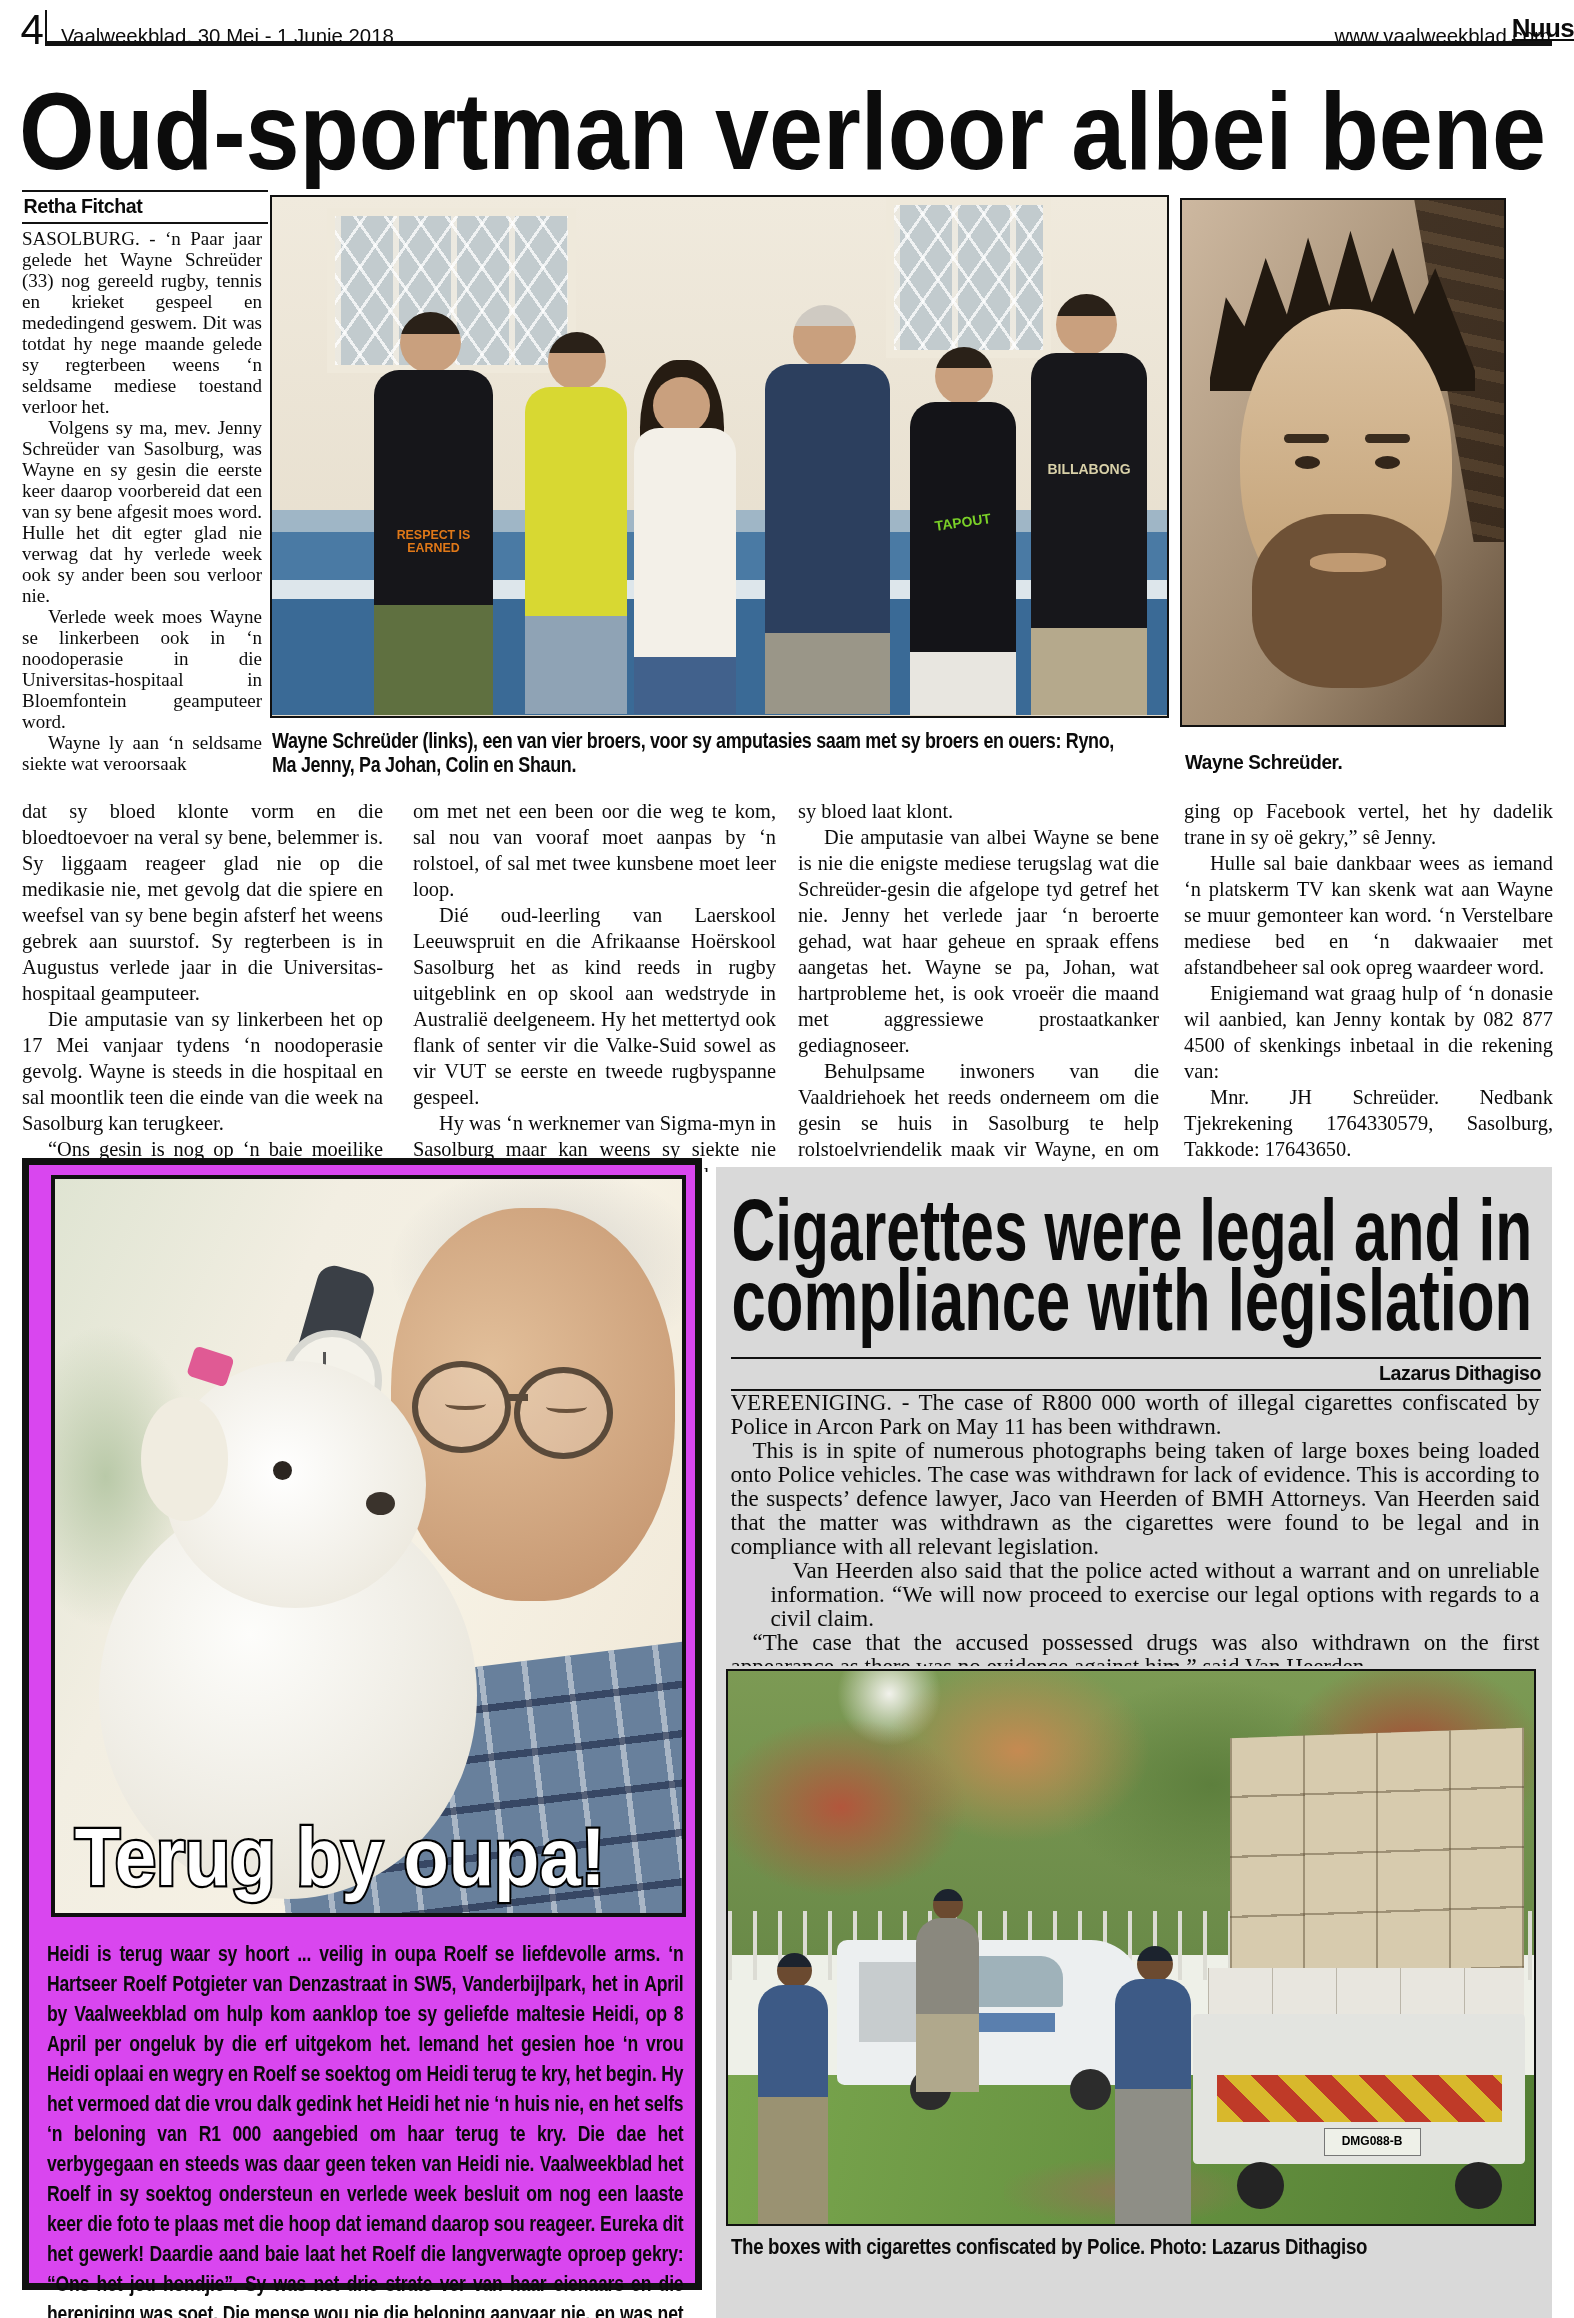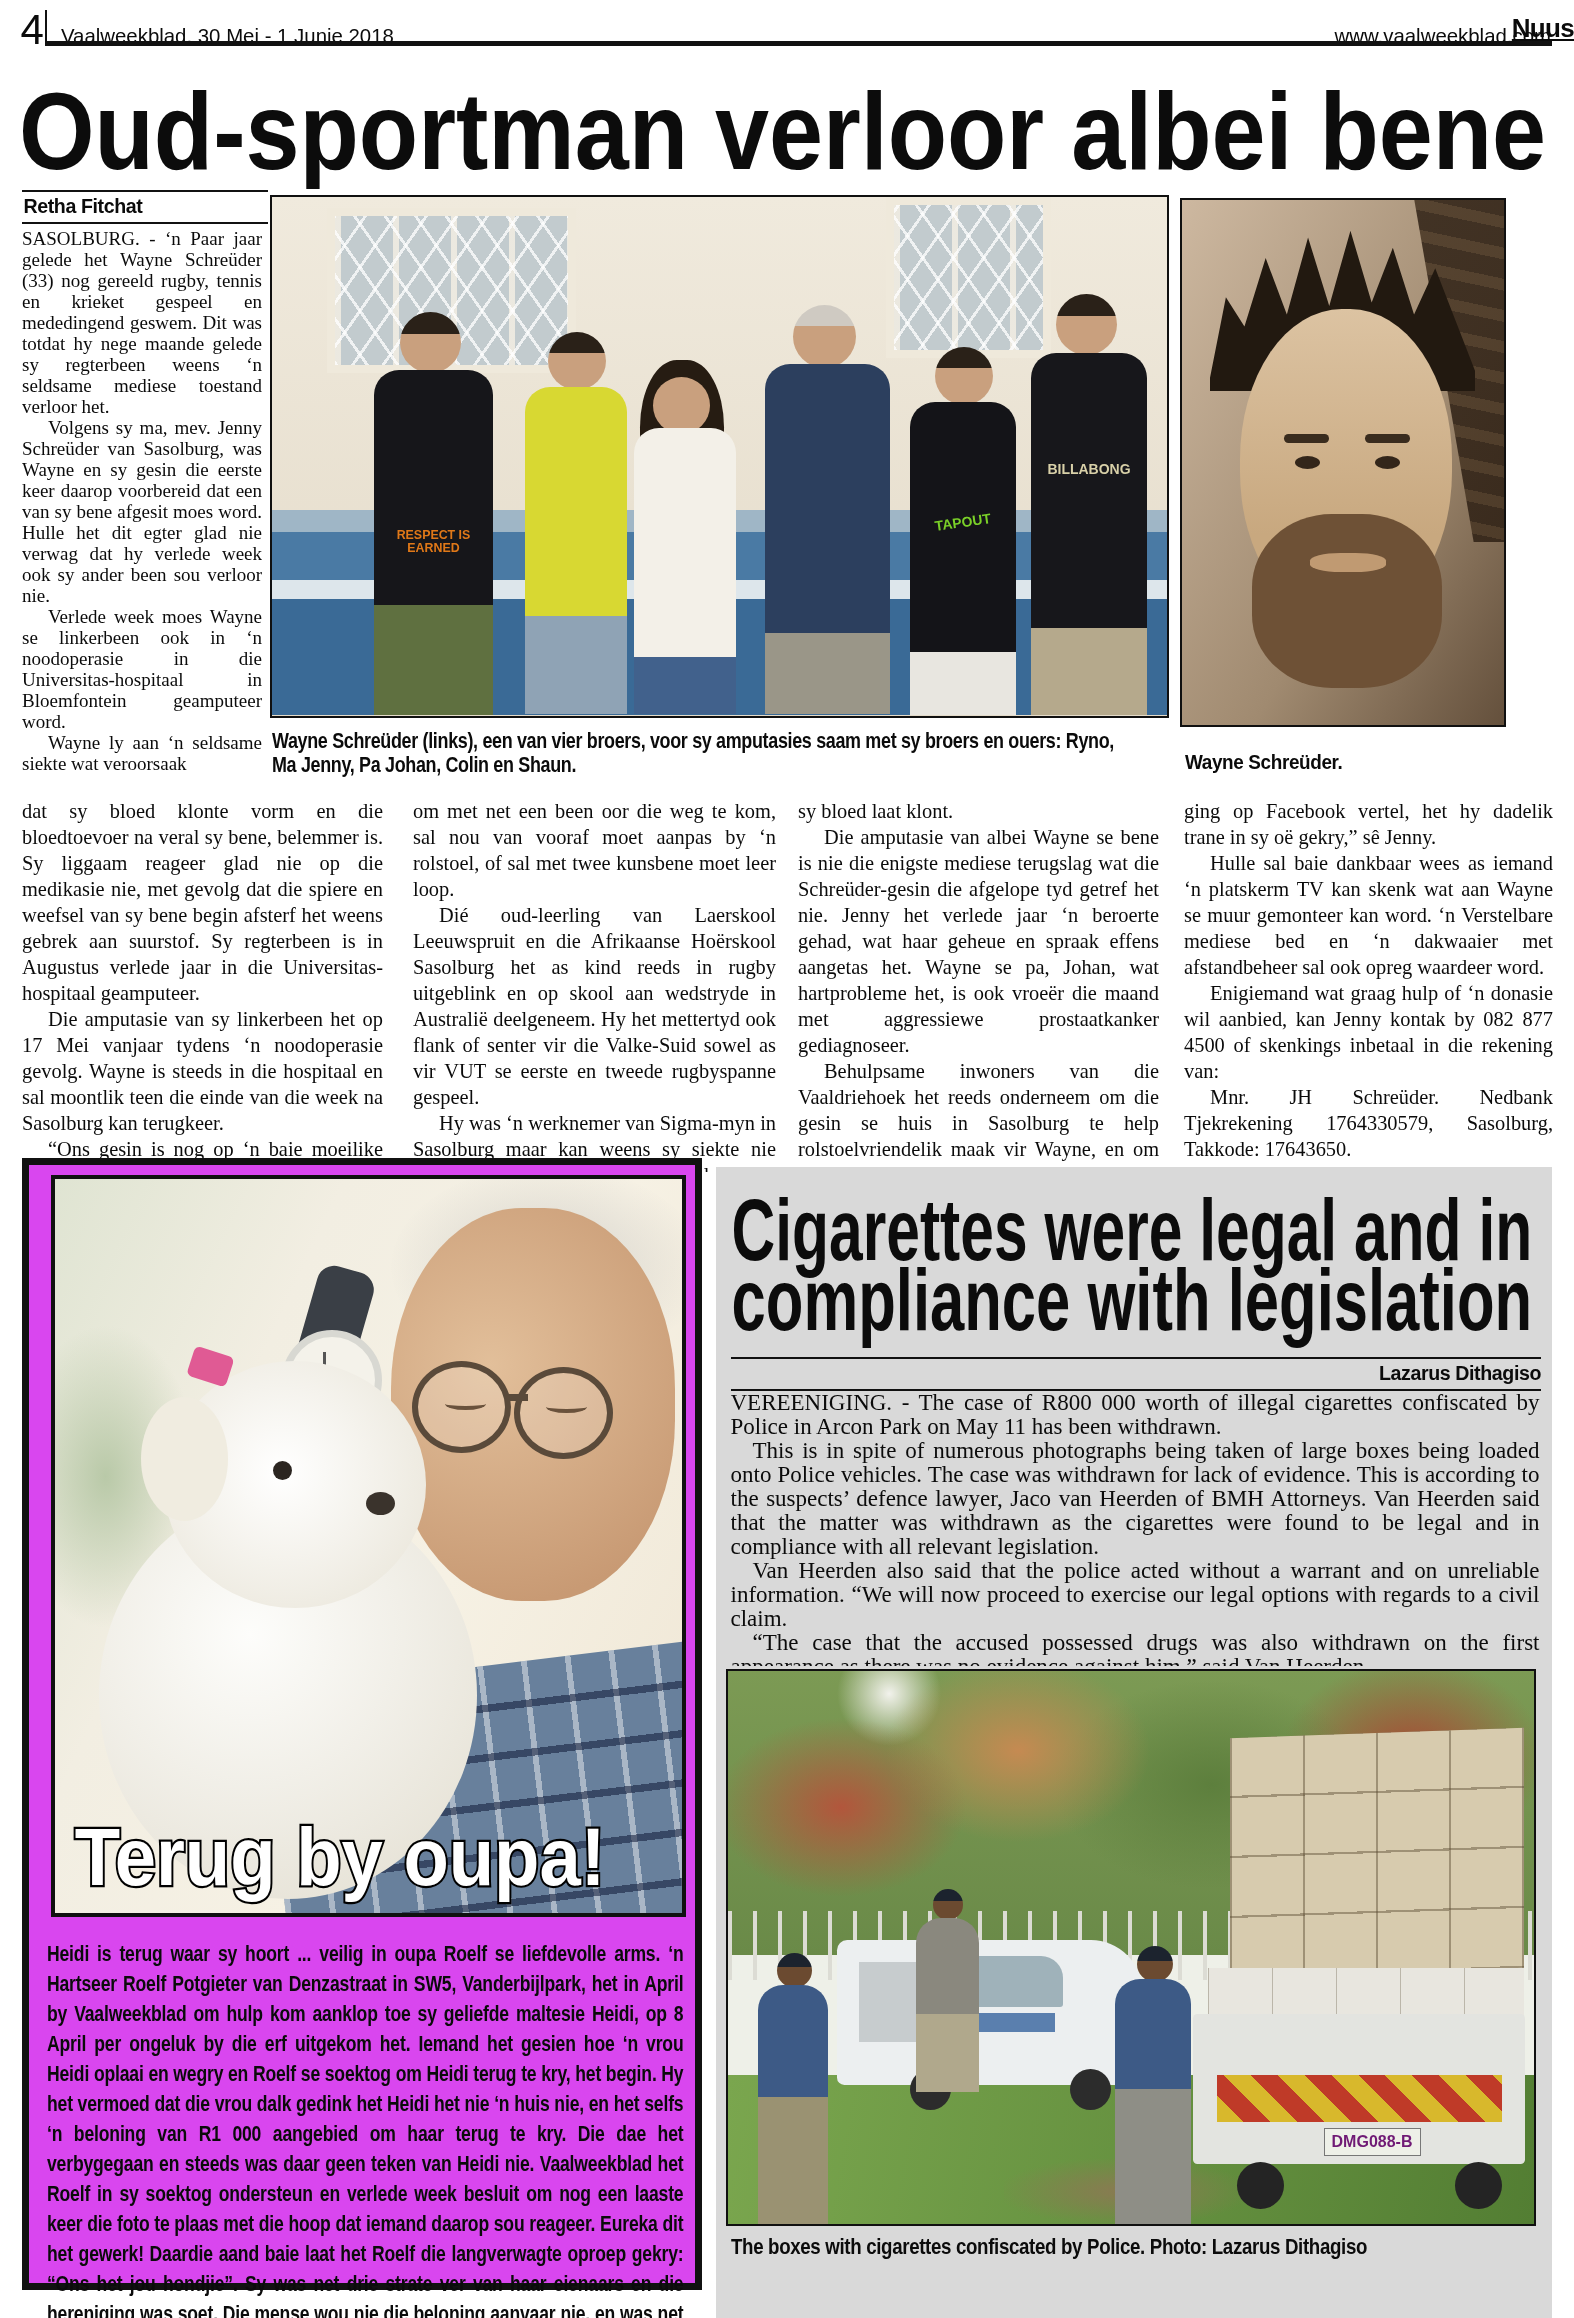"Van Heerden also said that" p { margin-left: none -> 40px }
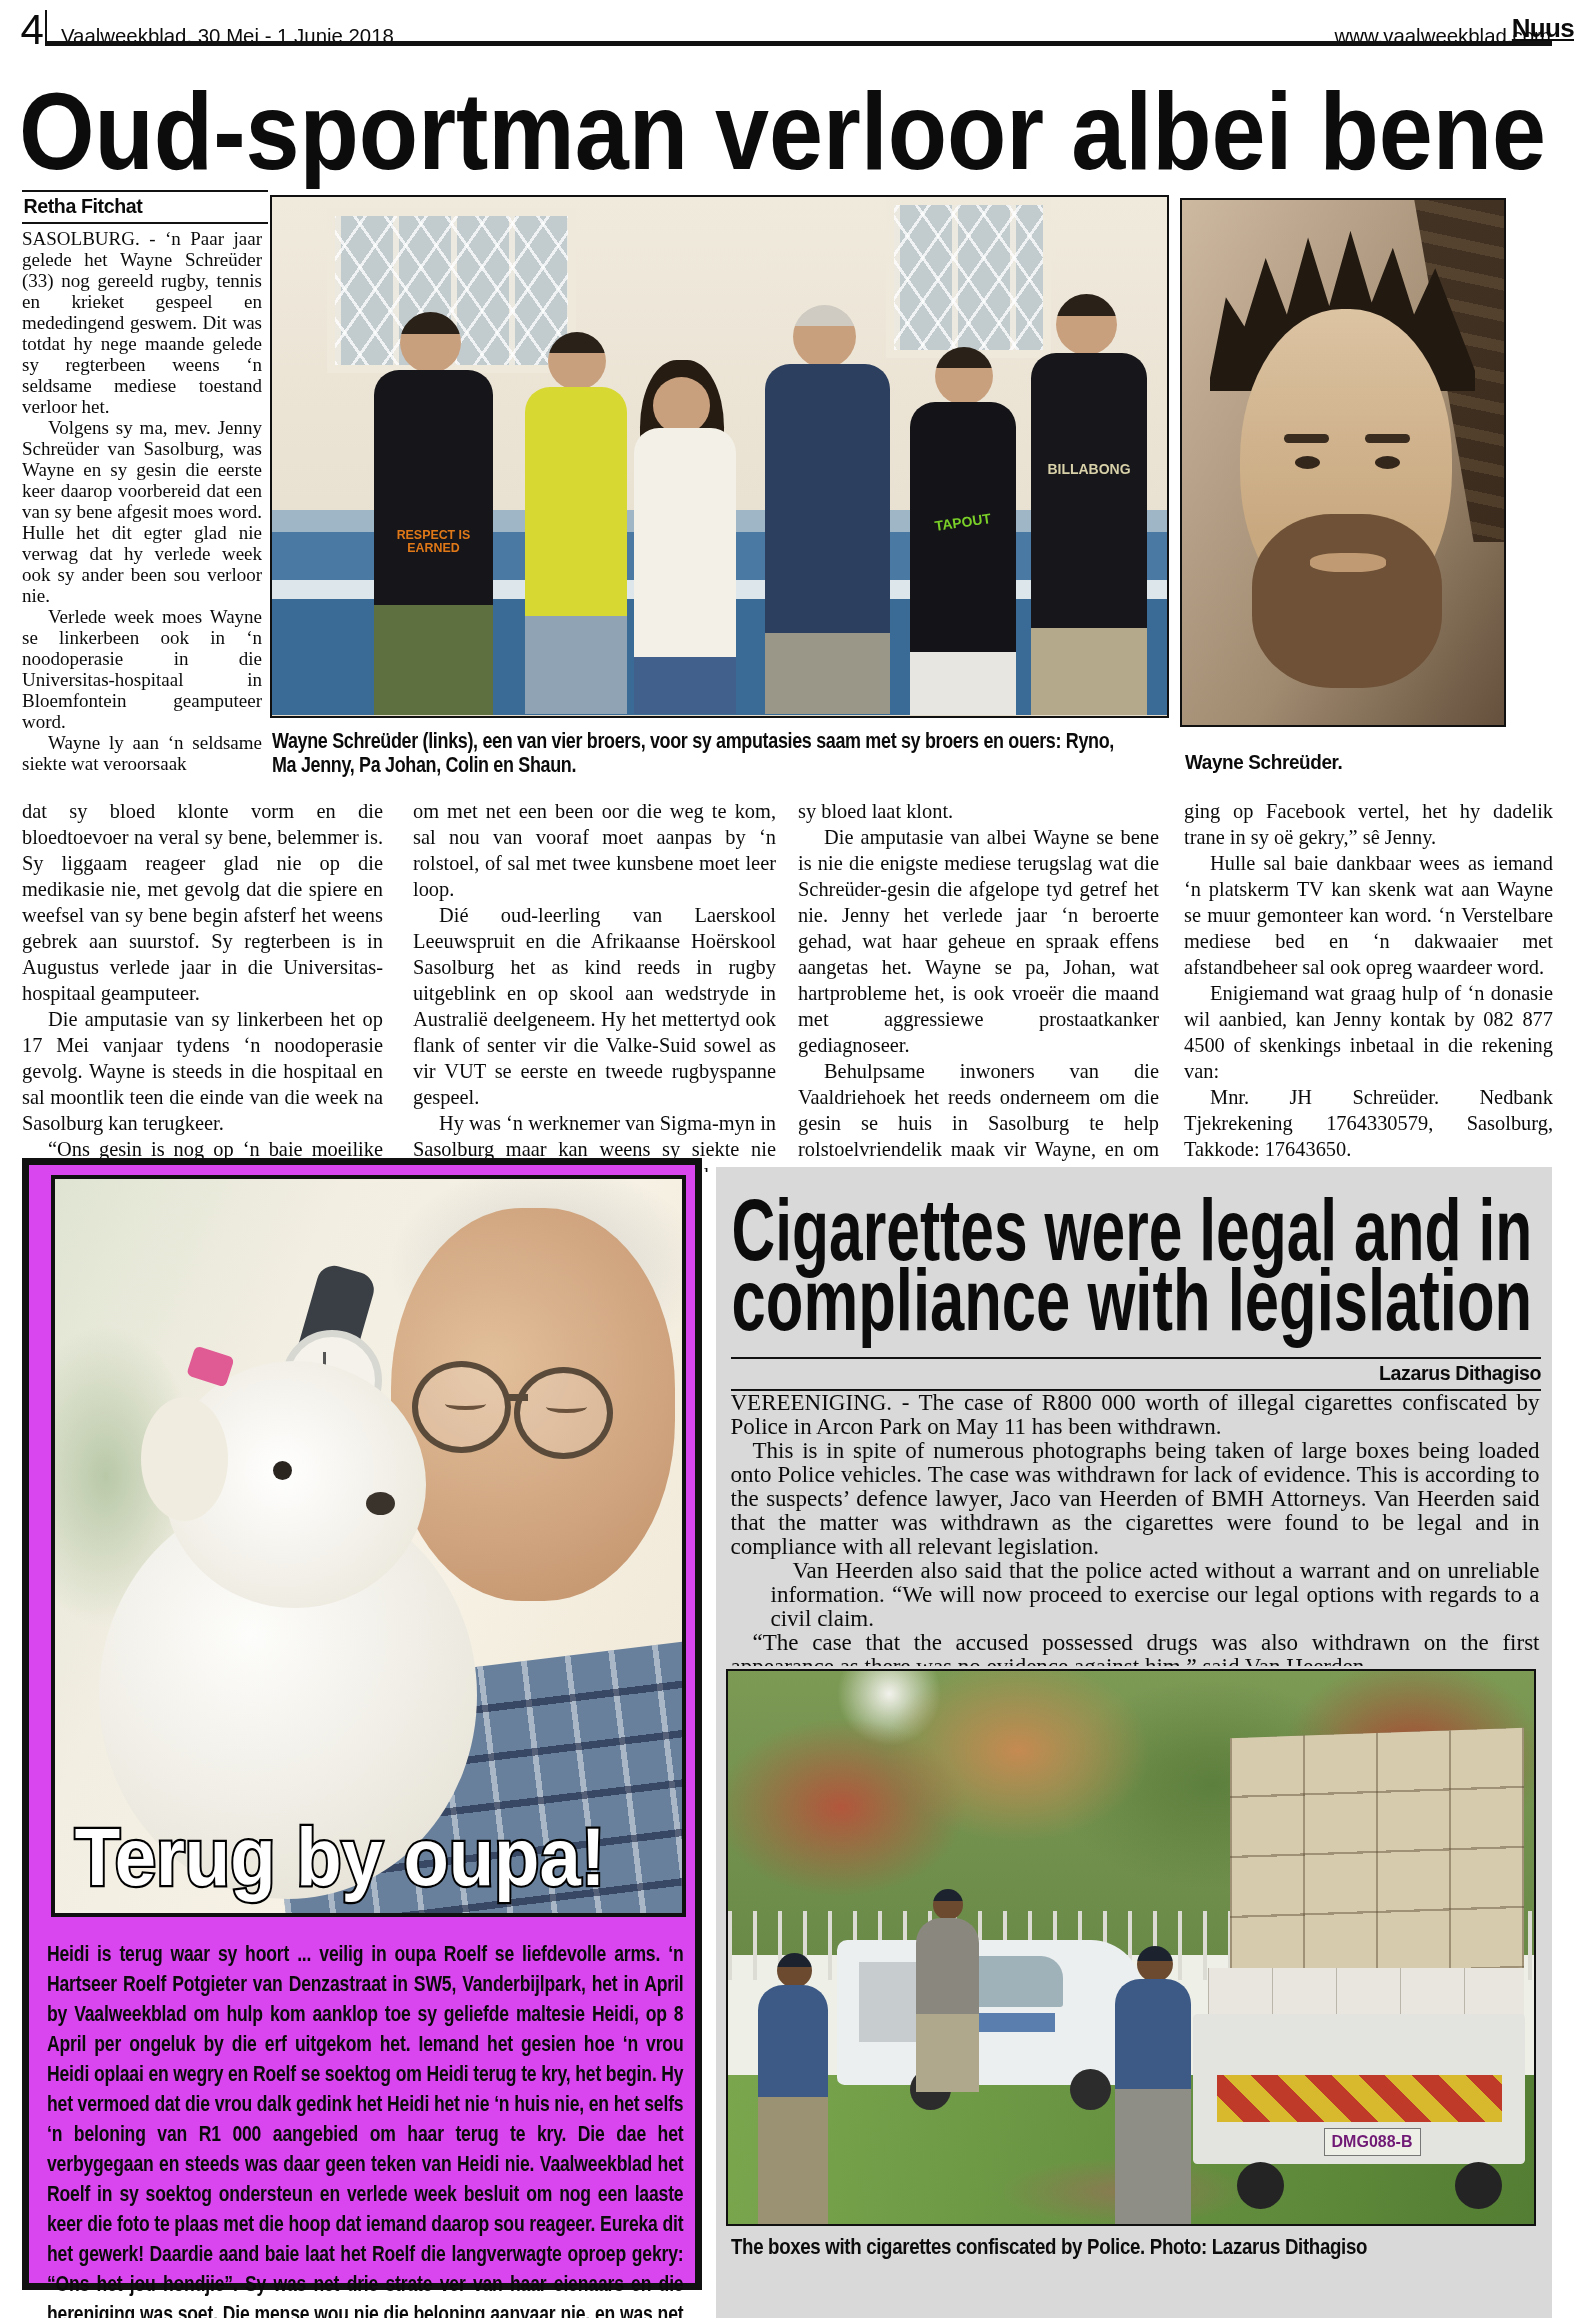"DMG088-B" div { color: #701a75 -> #000000; font-size: 16px -> 12px }
